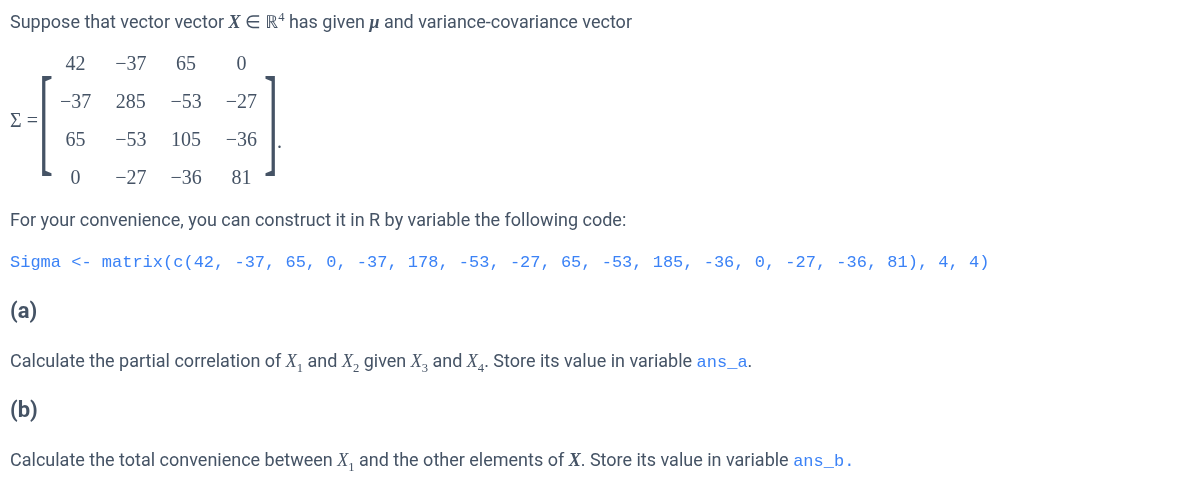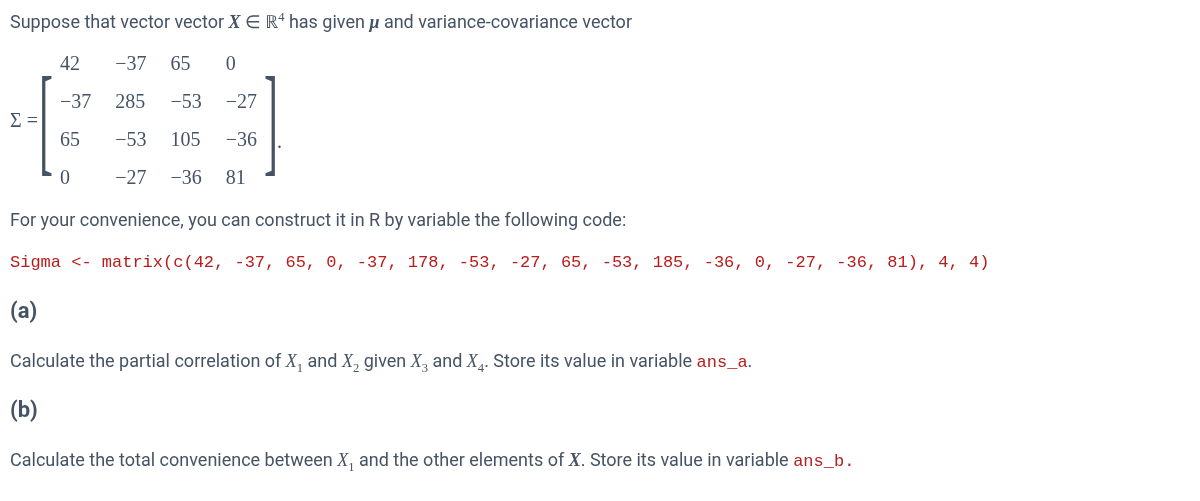"42" table.matrix td { text-align: left -> center }
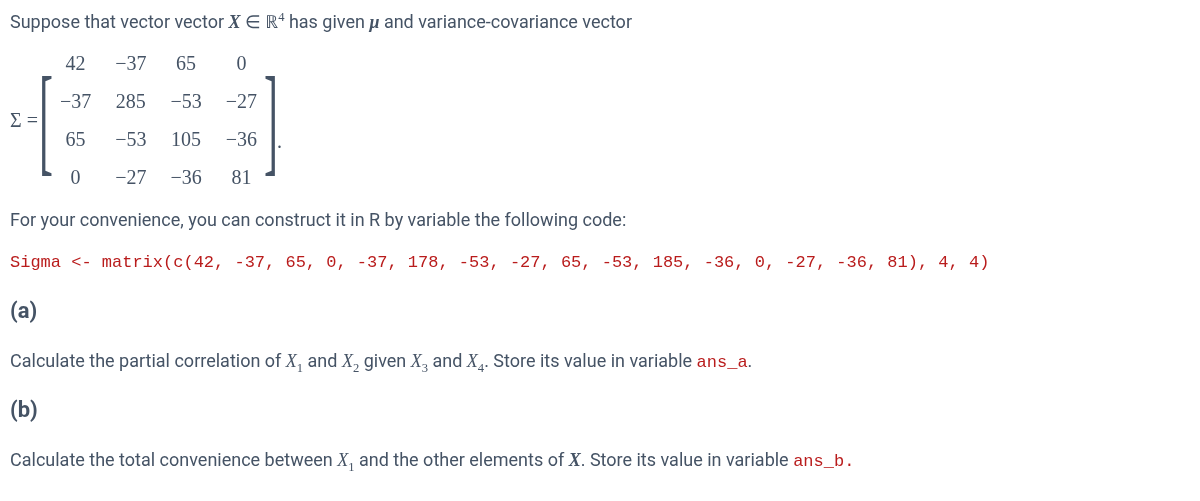"Sigma <- matrix(c(42, -37, 65," code, .code { color: #b91c1c -> #3b82f6 }
